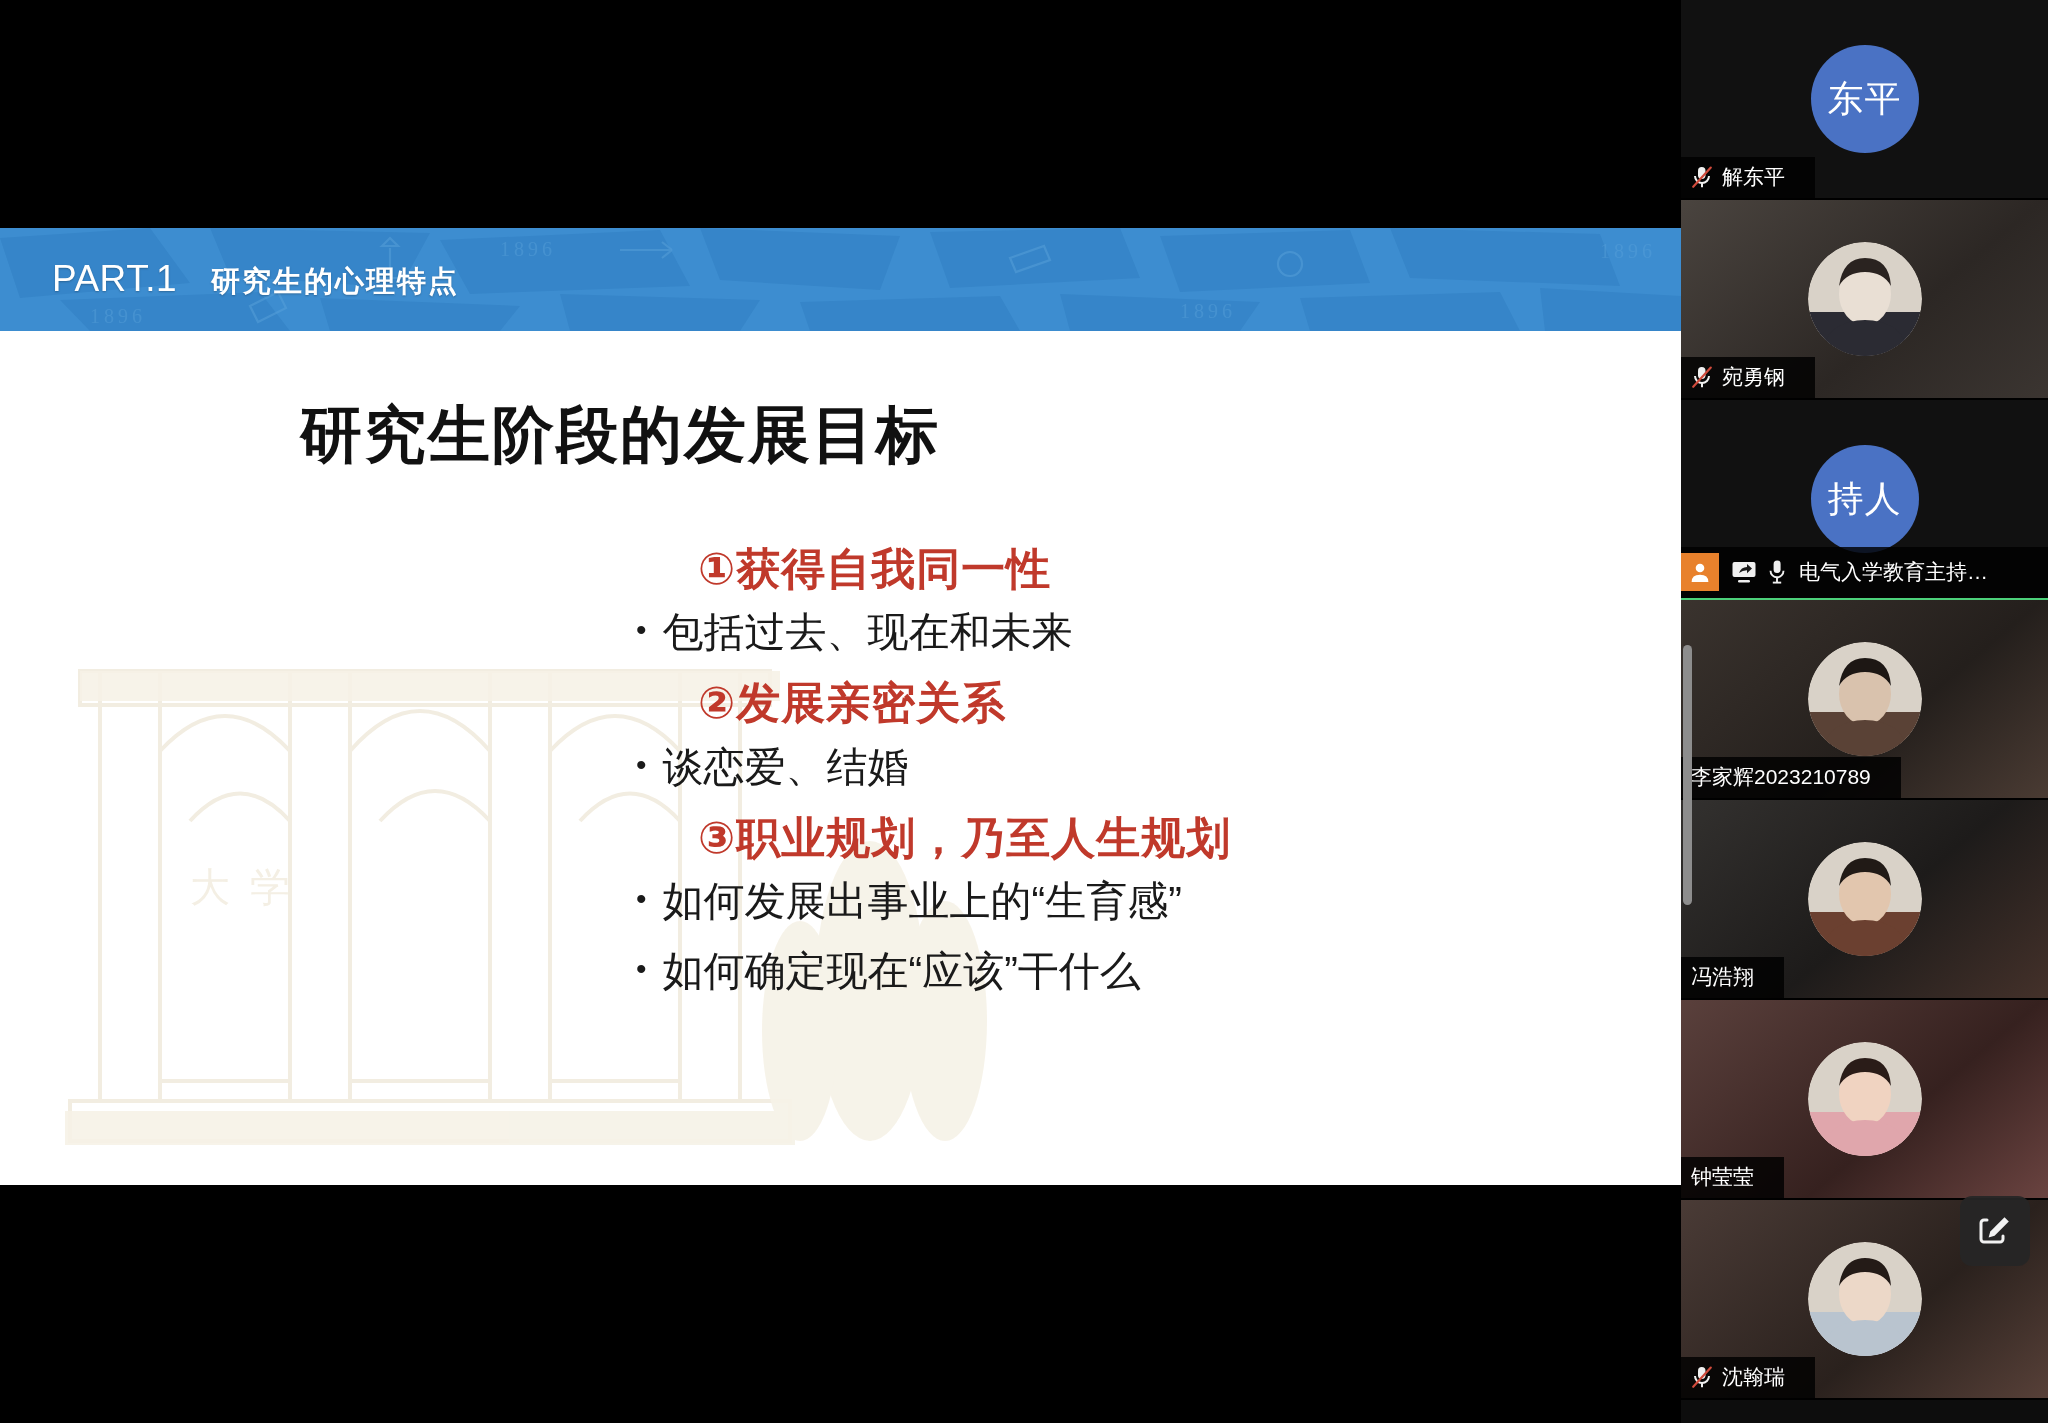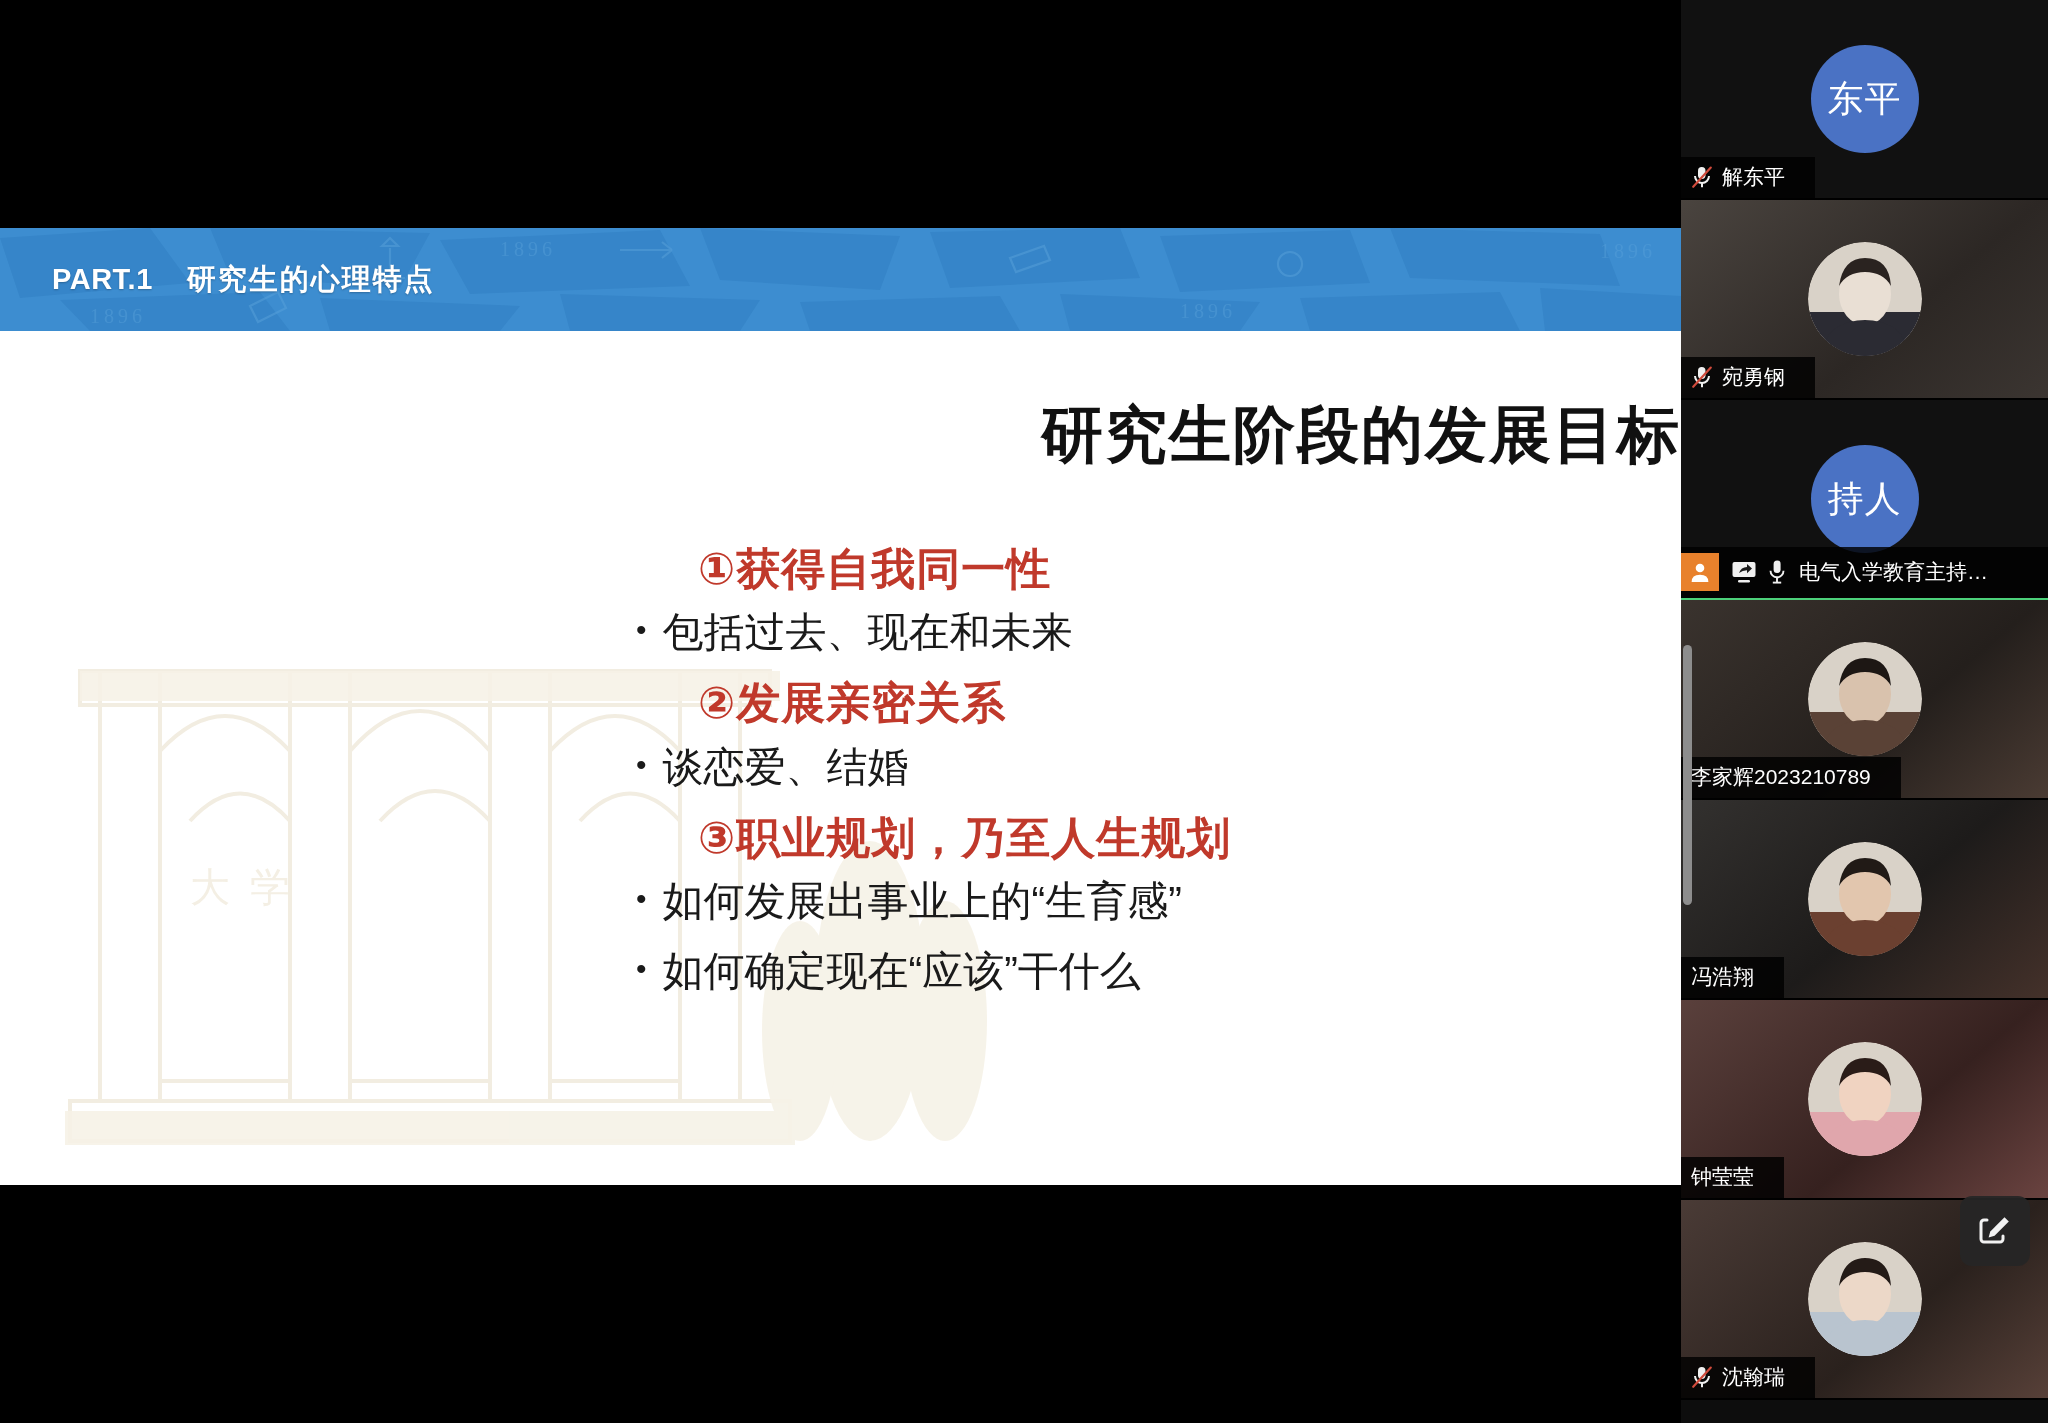"PART.1" .banner-part { font-size: 29px -> 37px; font-weight: 700 -> 400 }
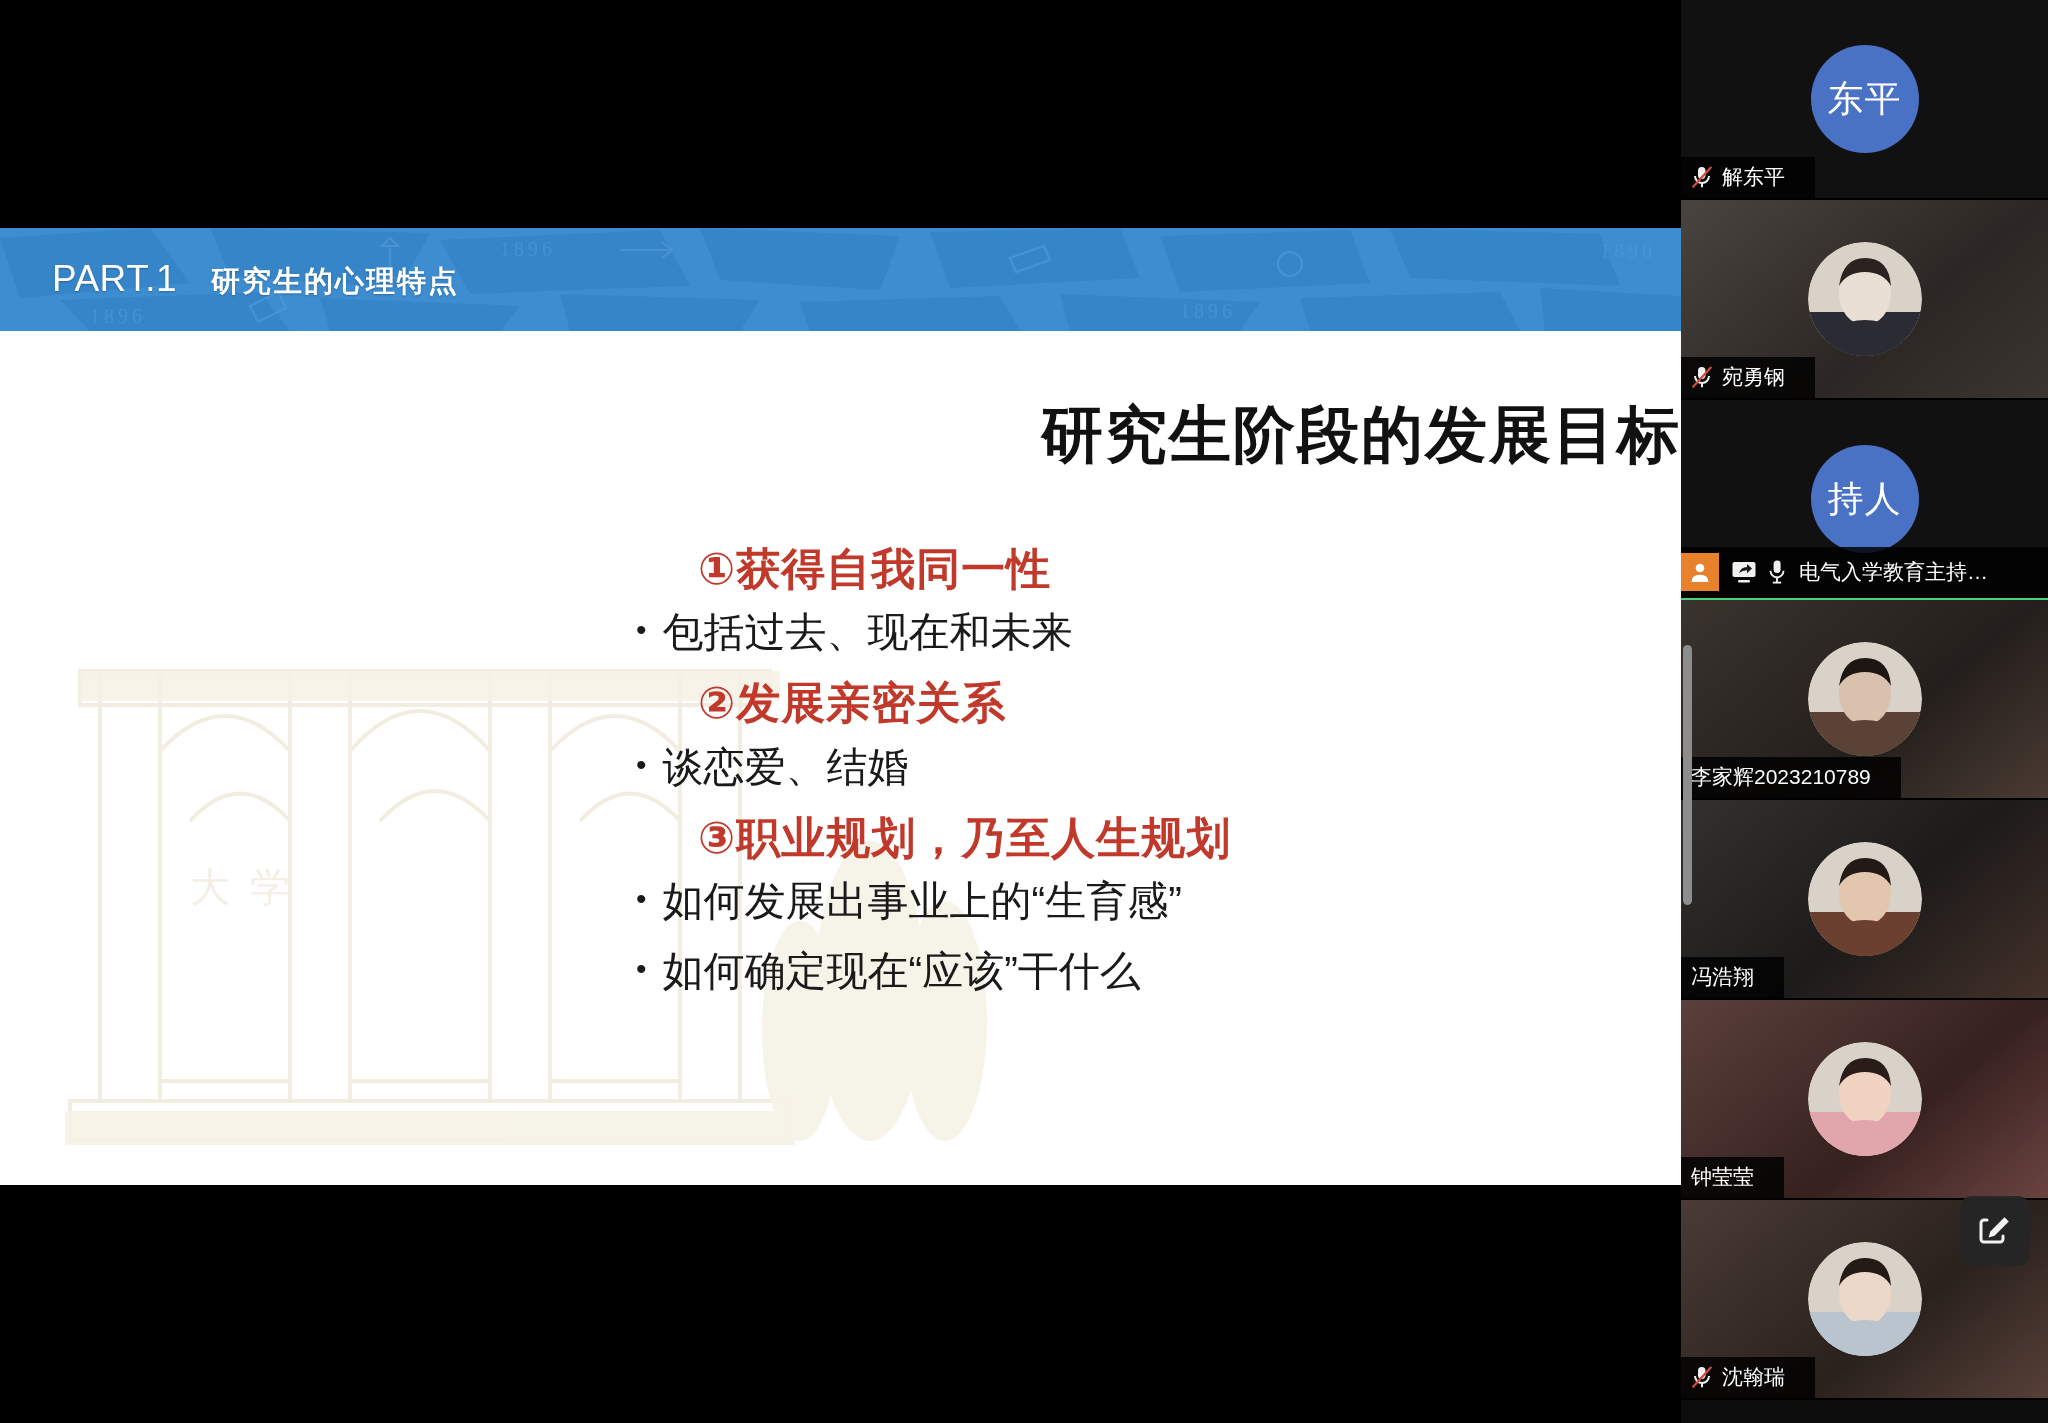"研究生阶段的发展目标" .slide-title { text-align: right -> left }
